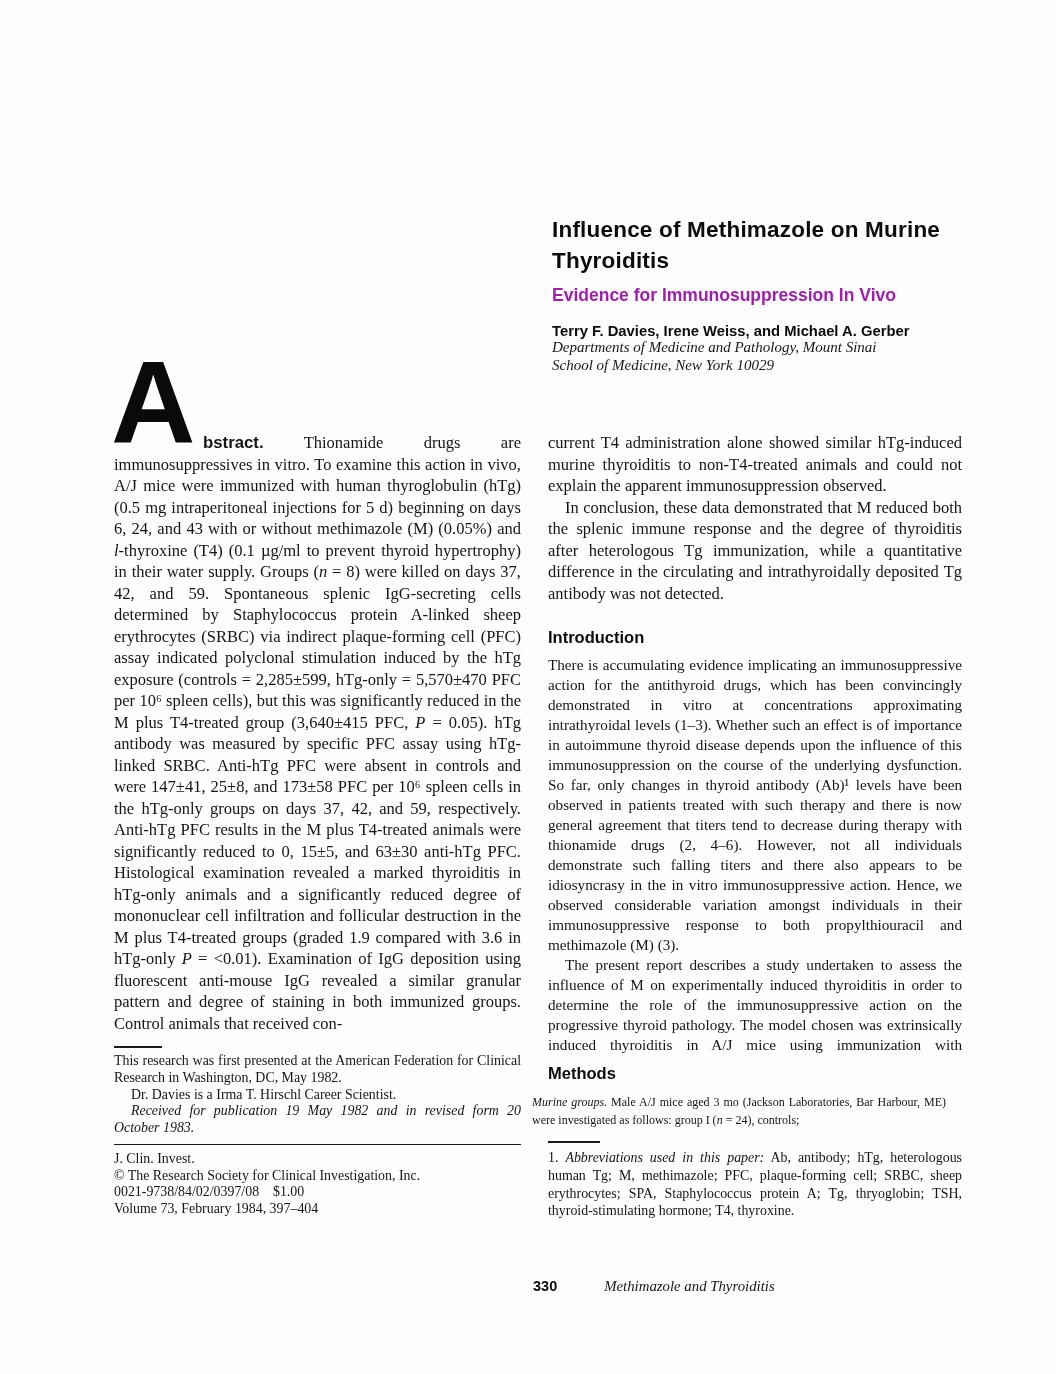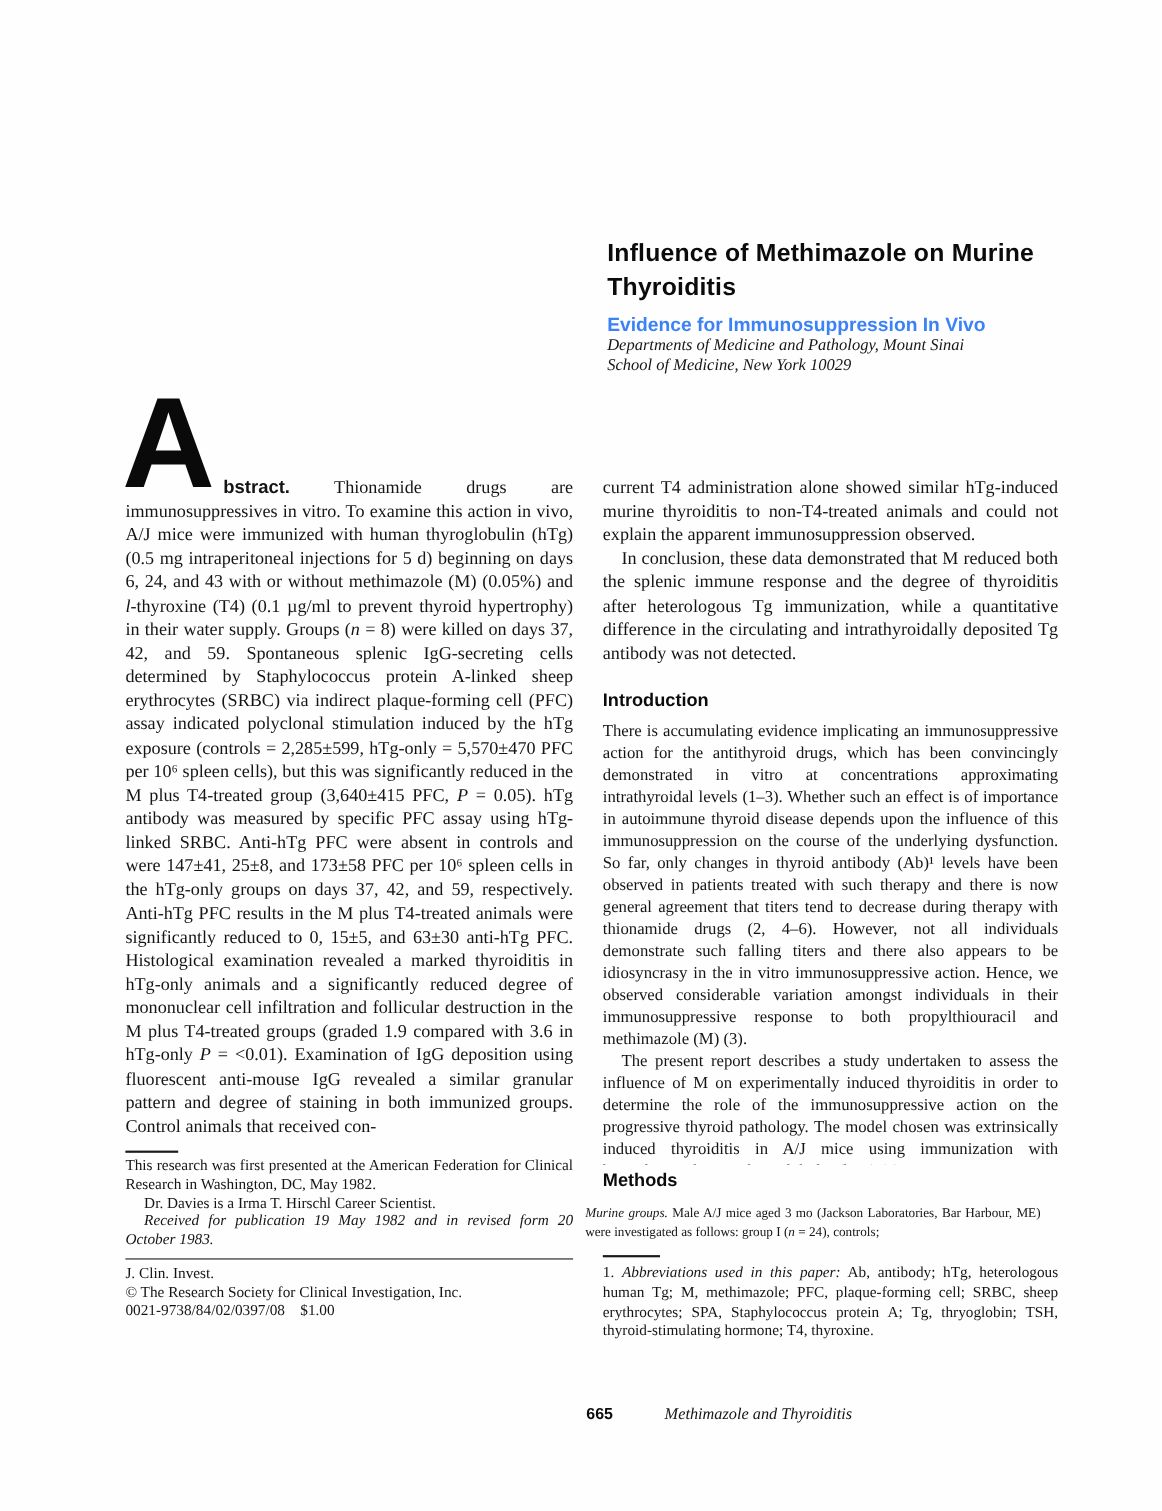"Evidence for Immunosuppression In Vivo" .subtitle { color: #3b82f6 -> #a21caf }
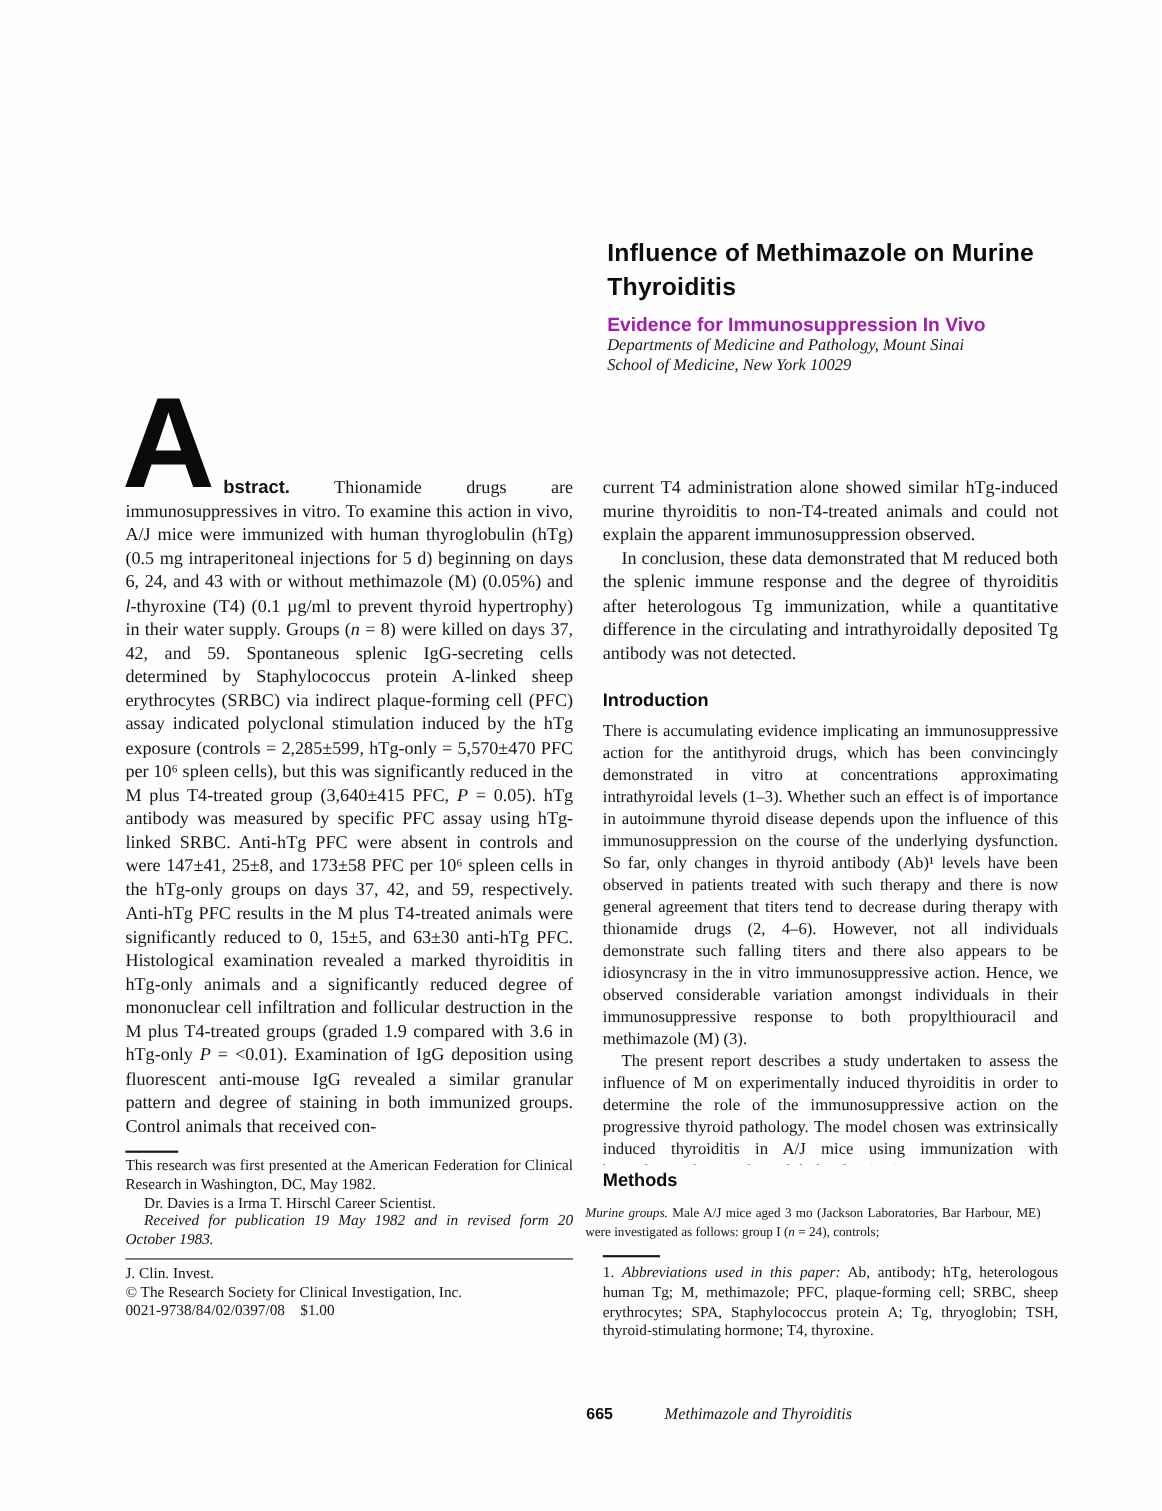"Terry F. Davies, Irene Weiss," div.authors { html: none -> <div>Terry F. Davies, Irene Weiss, and Michael A. Gerber</div> }
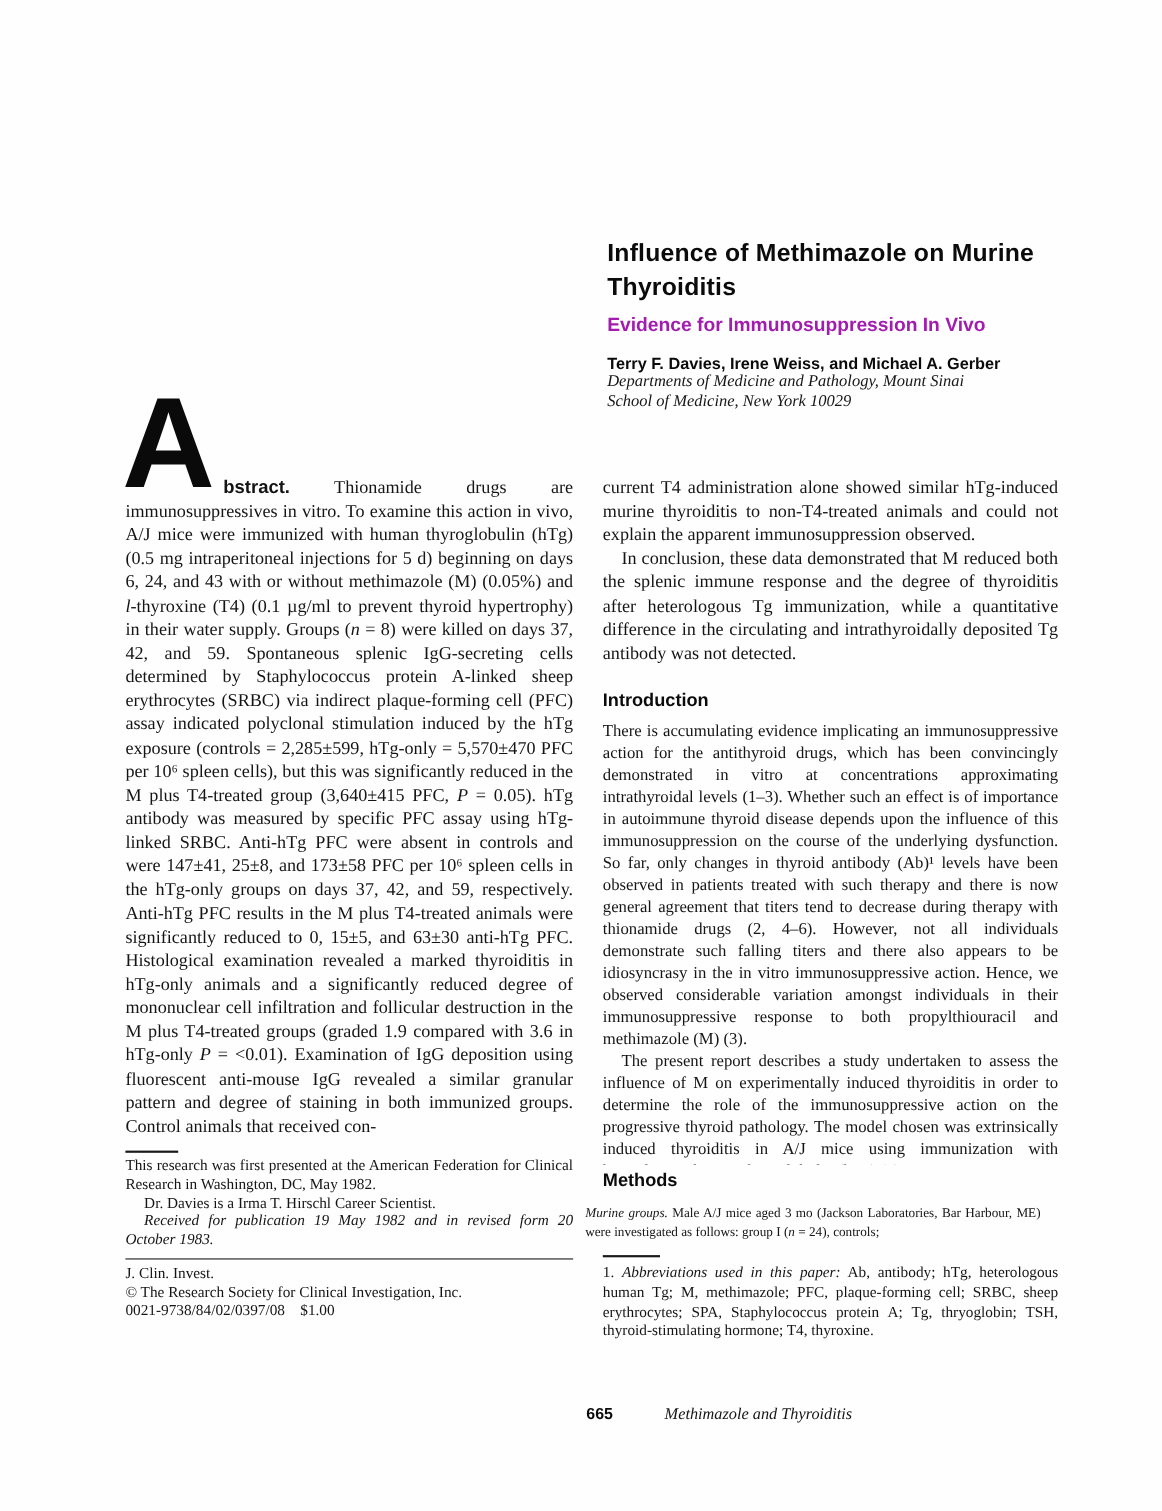"Volume 73, February 1984, 397–404" div { html: none -> <div>Volume 73, February 1984, 397–404</div> }
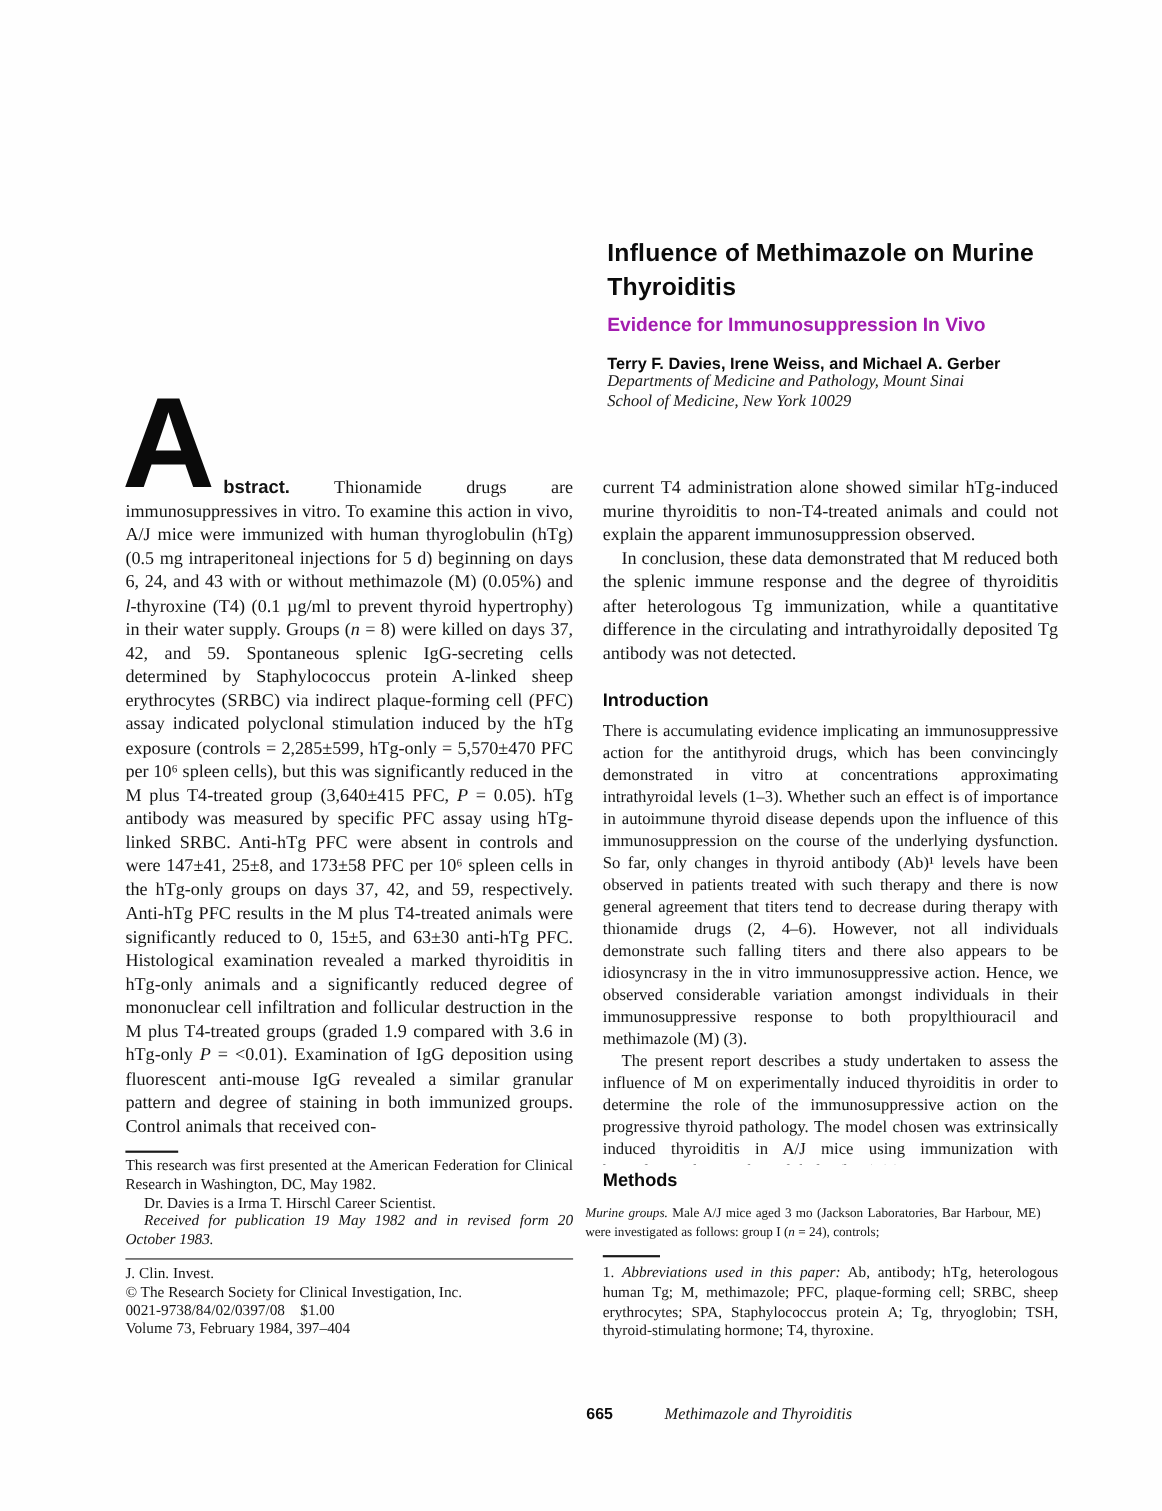"665" span.page-number { text: 665 -> 330 }
